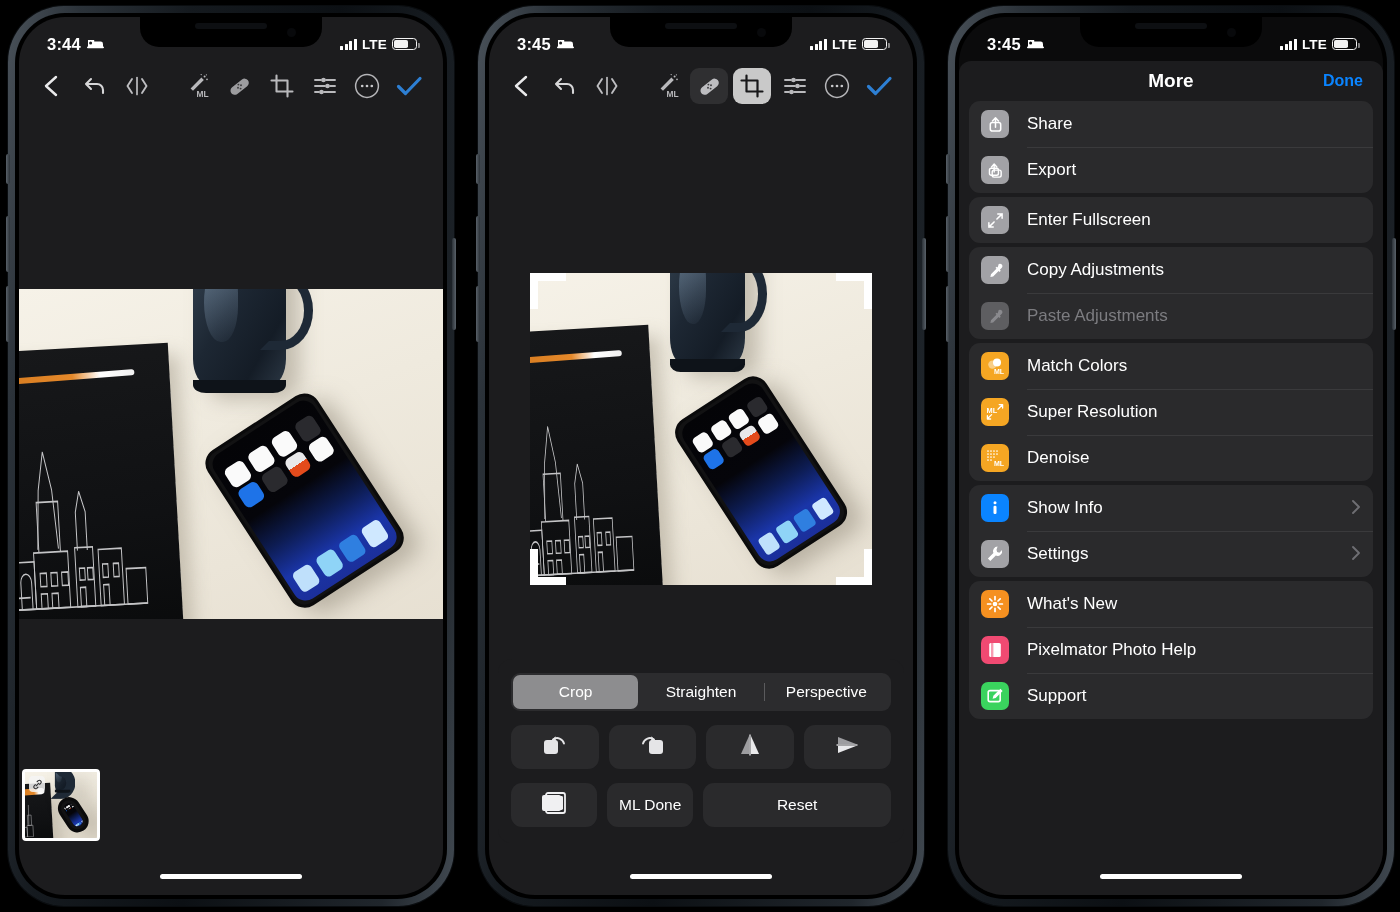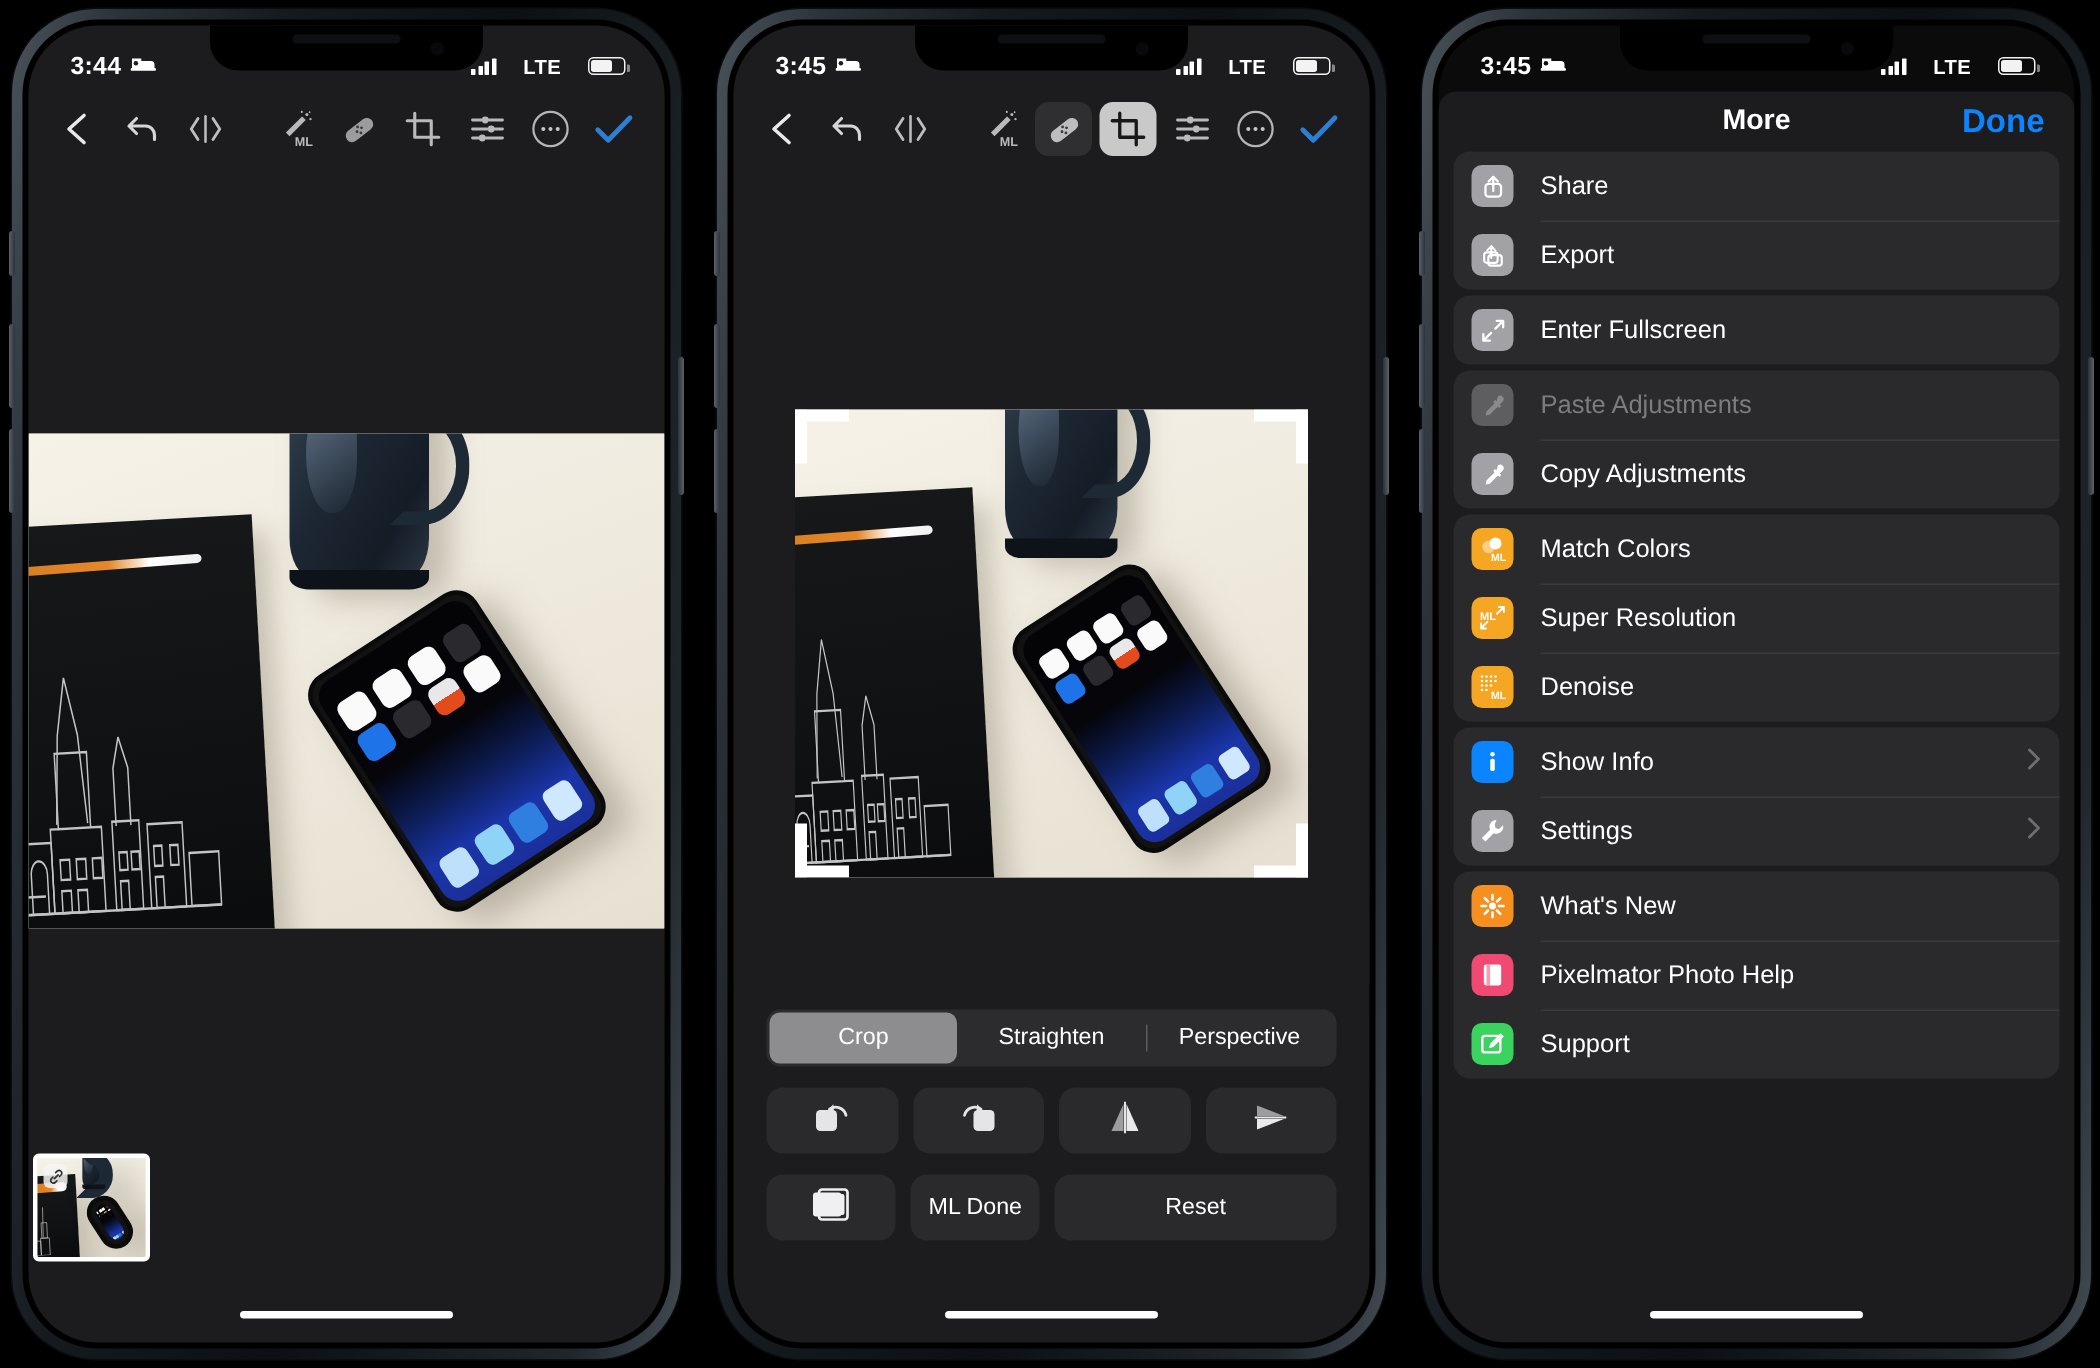"LTE" .sb-right { gap: 18px -> 5px }
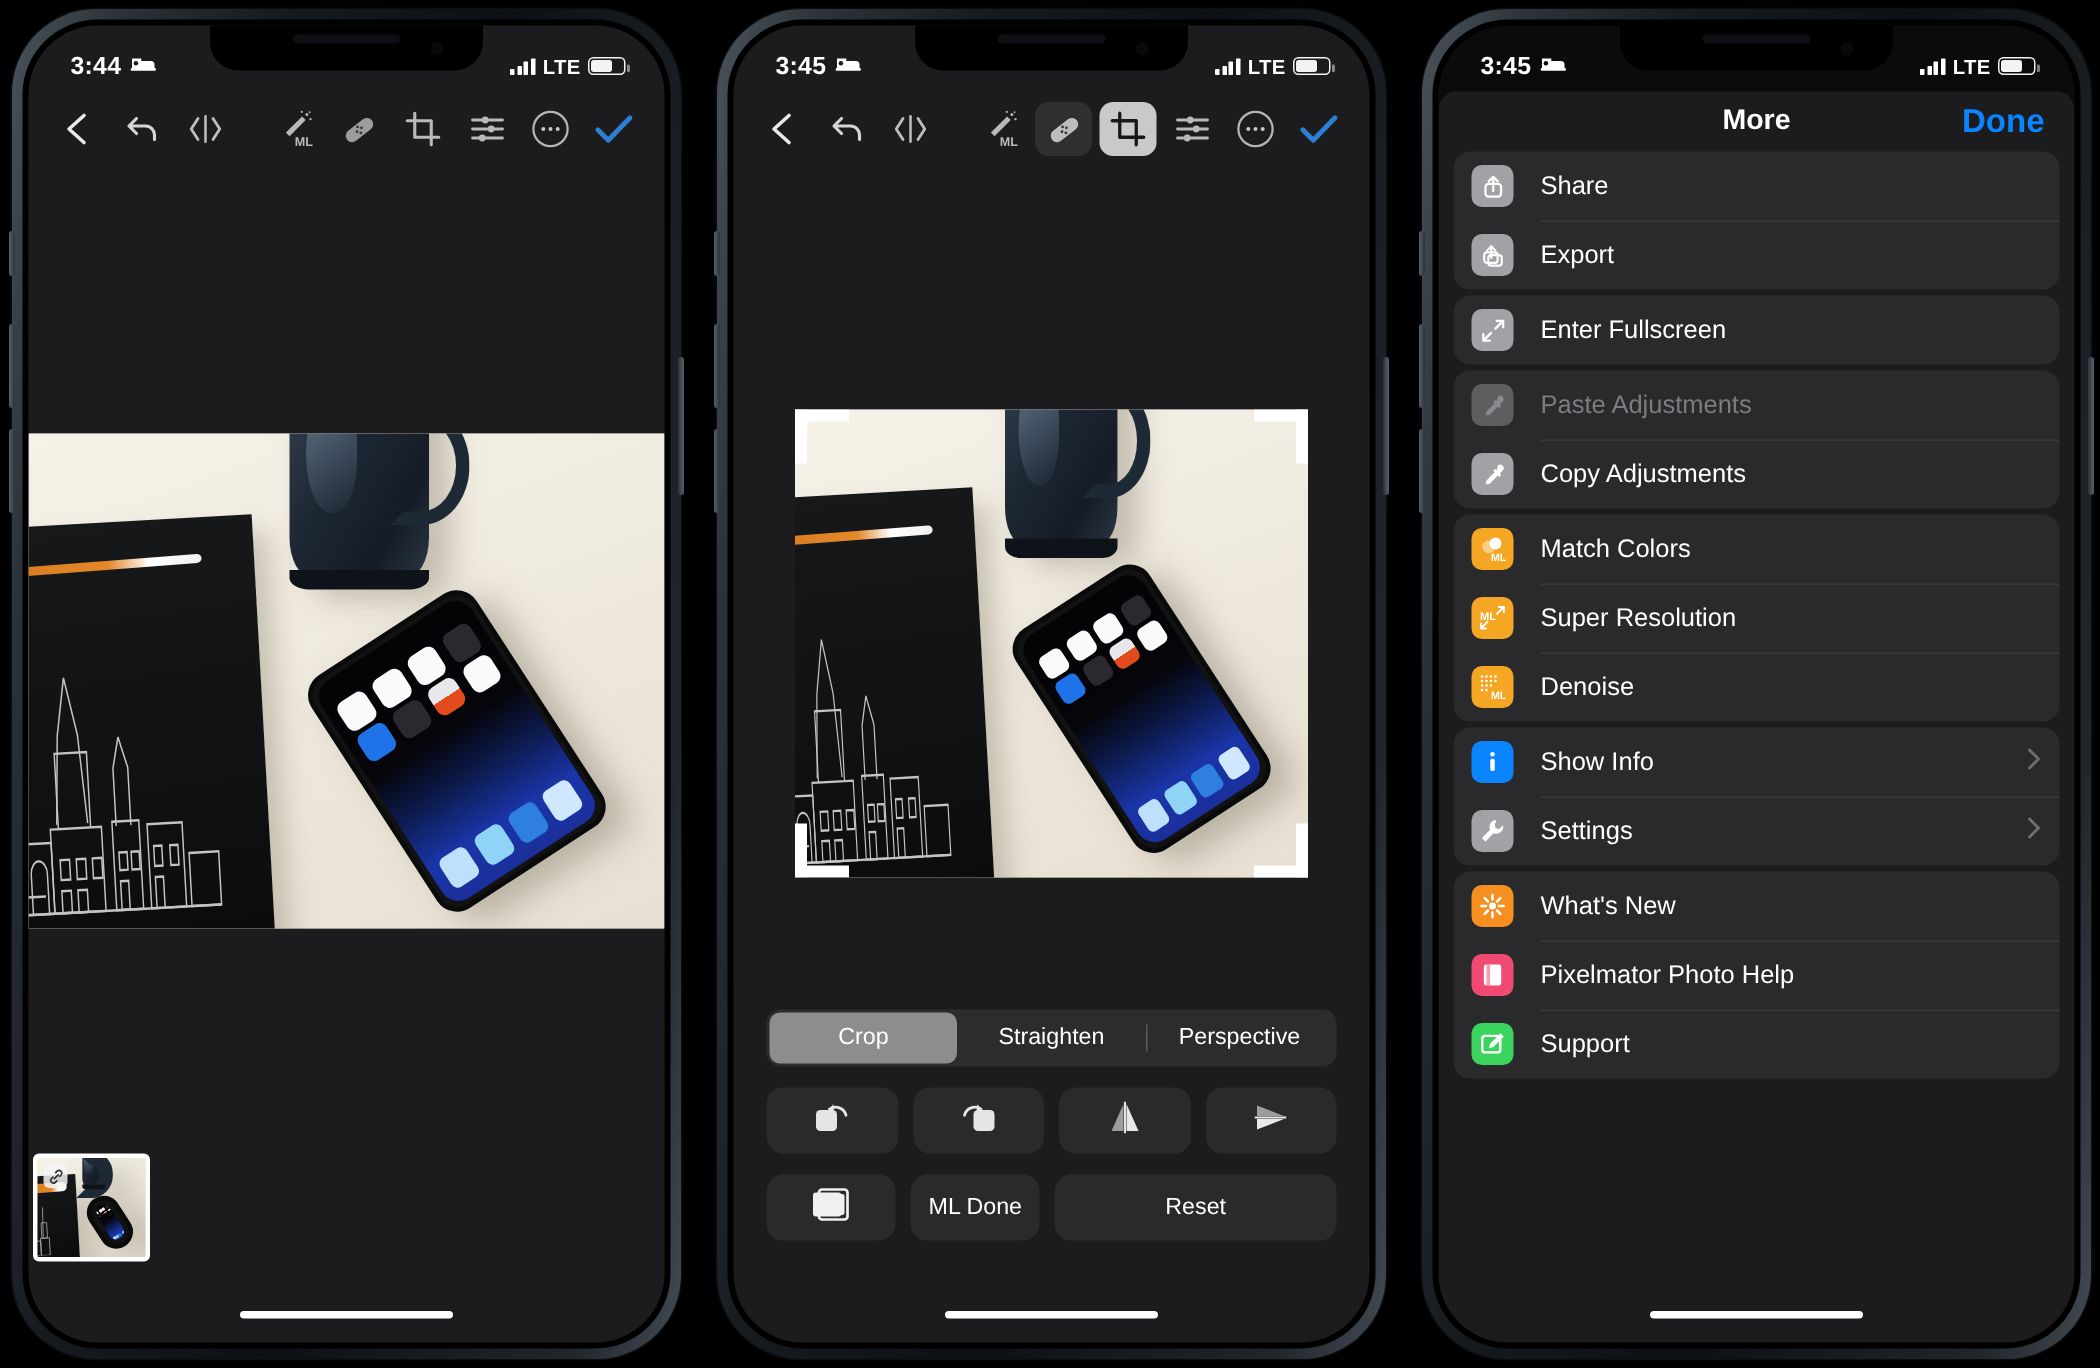"Done" .sheet-done { font-size: 22px -> 16px }
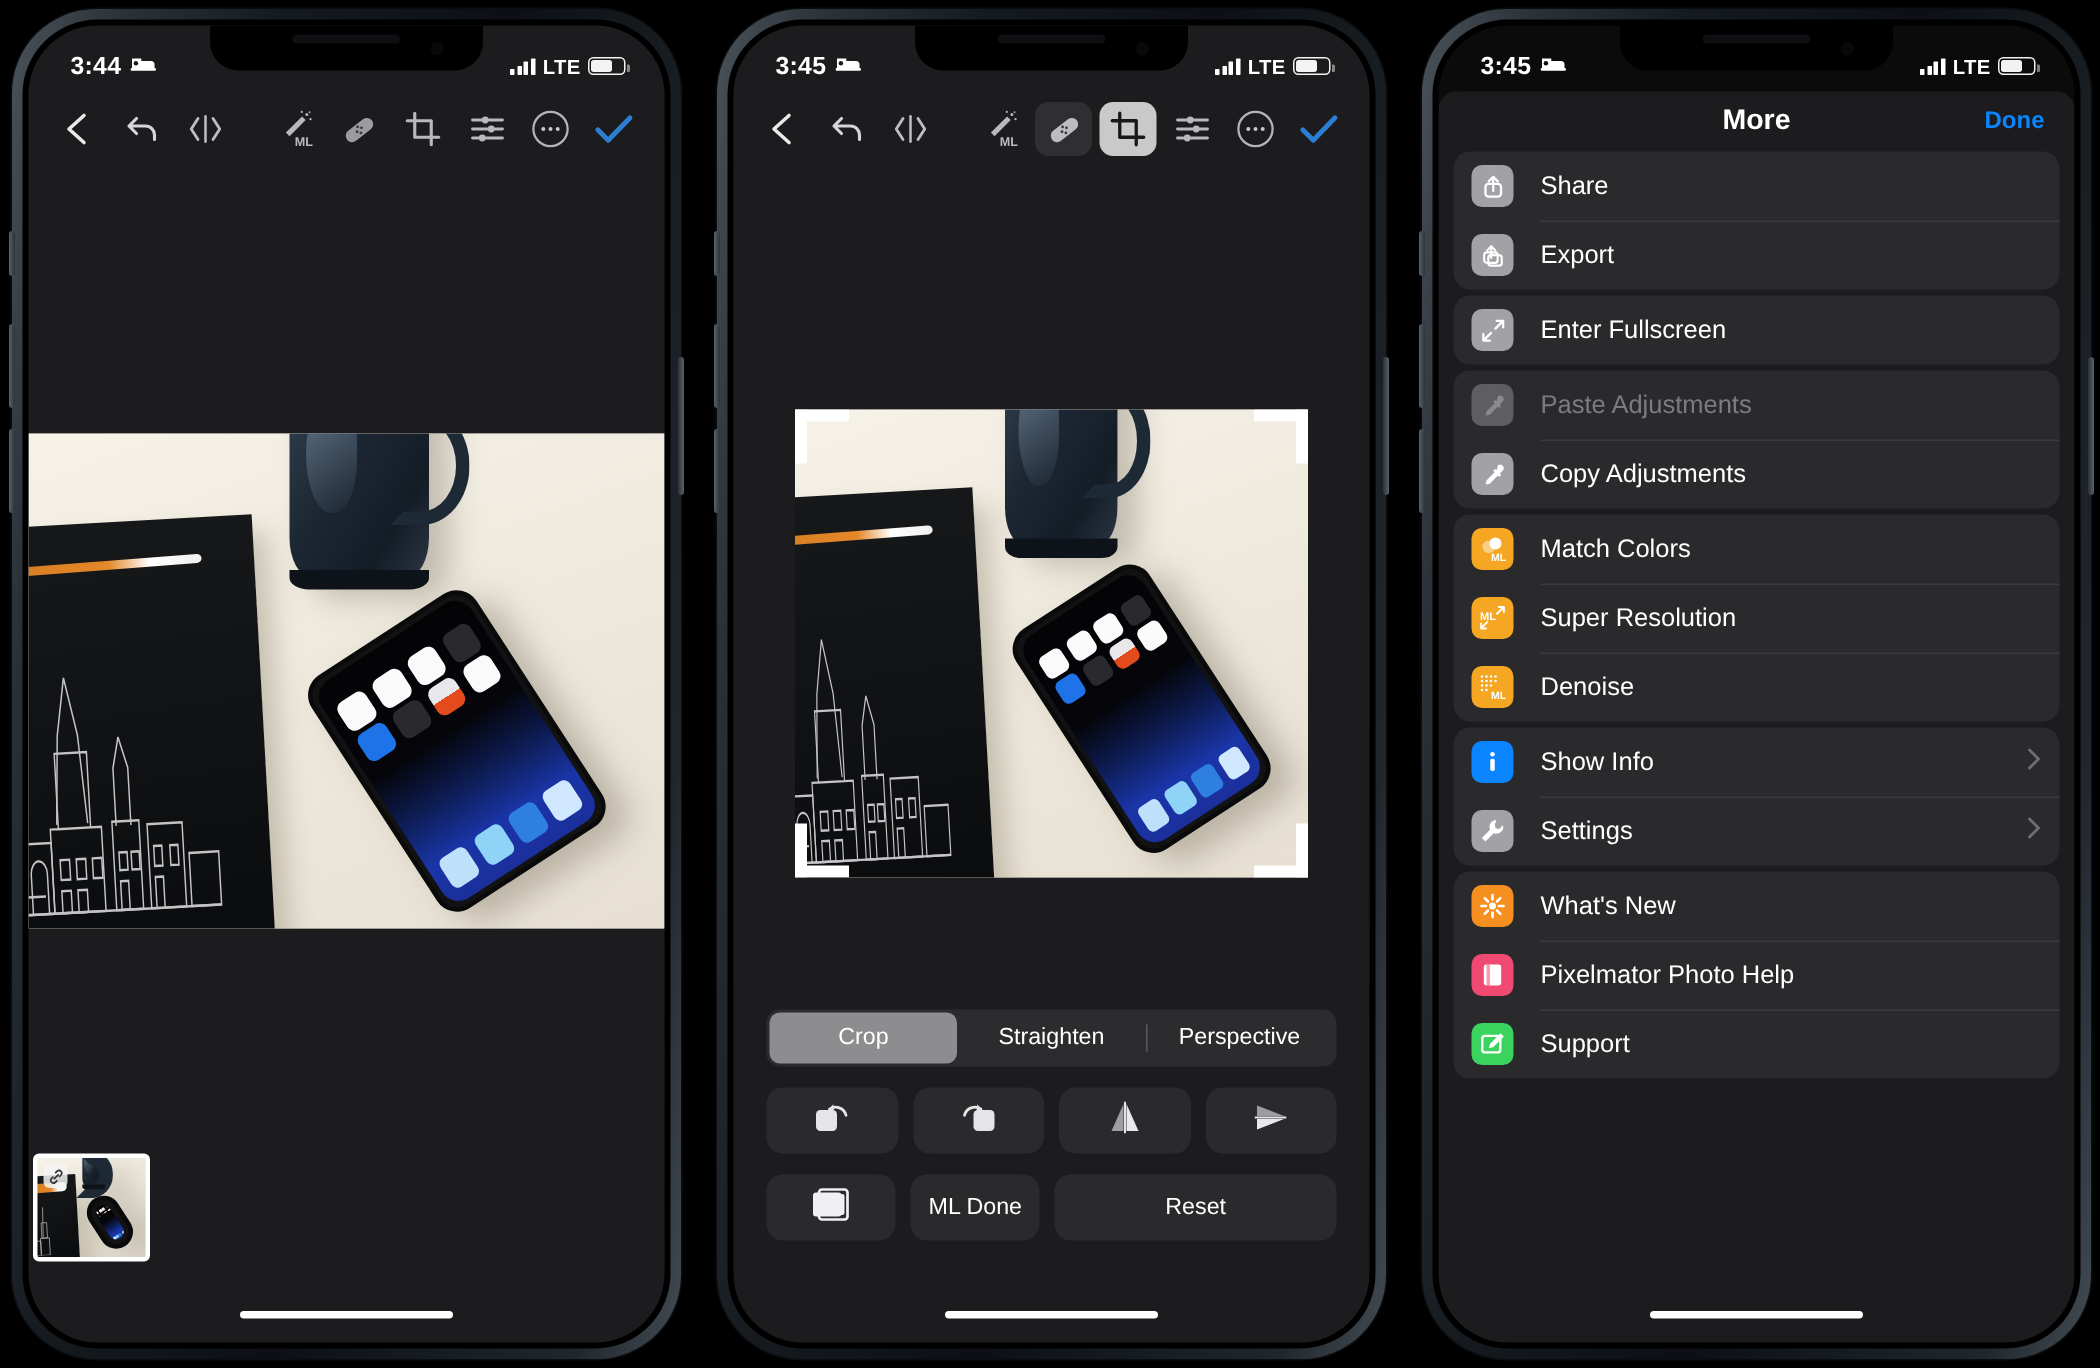"Paste Adjustments" div.mrow { order: before "Copy Adjustments" -> after "Copy Adjustments" }
